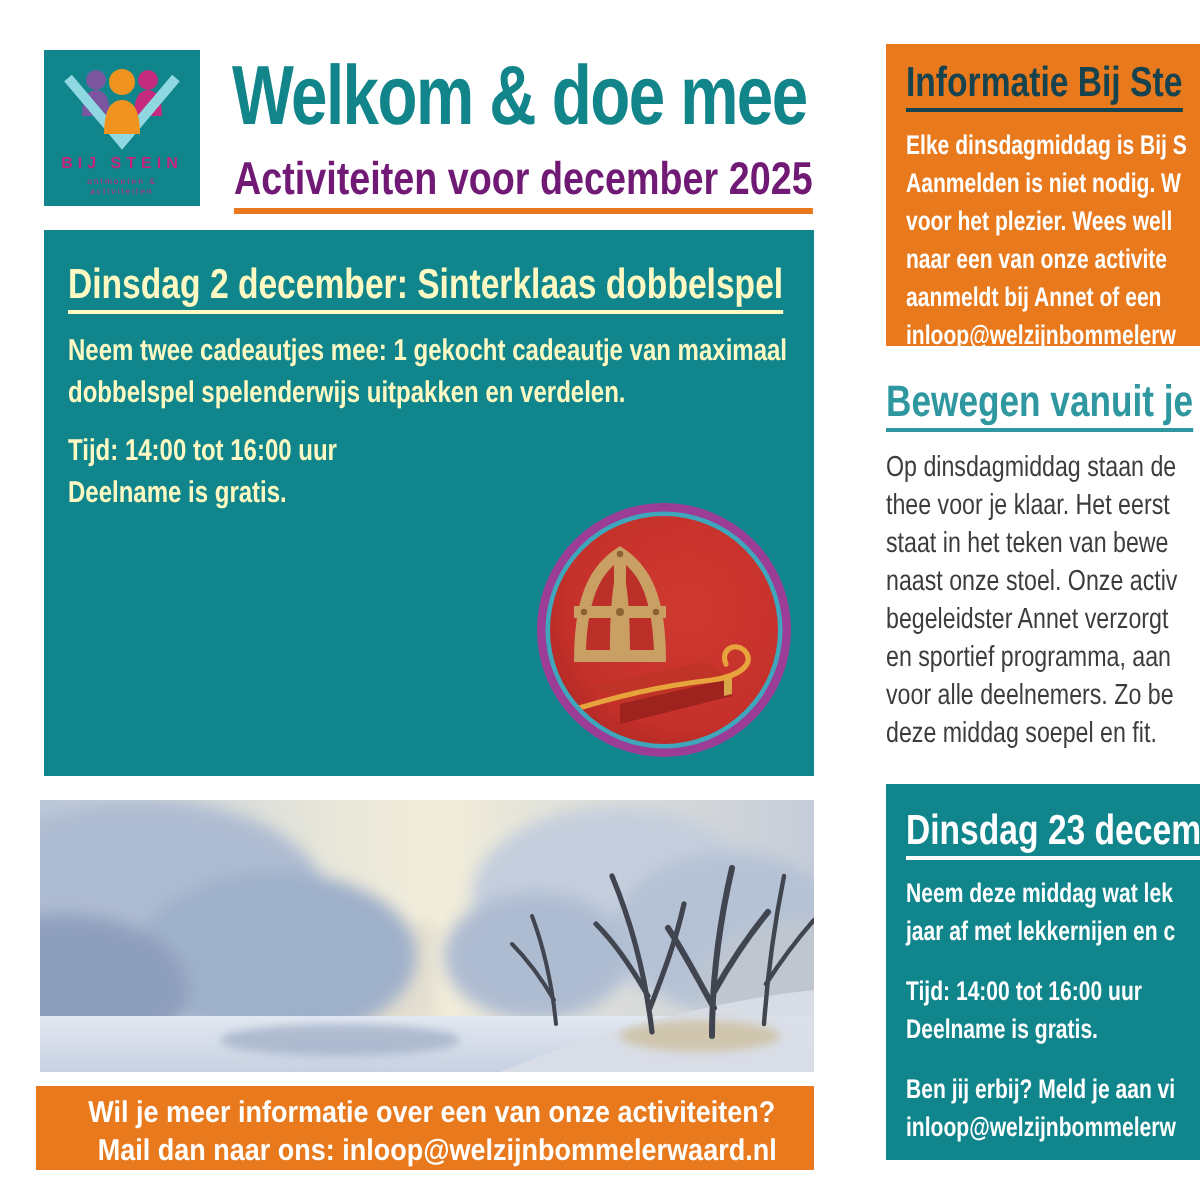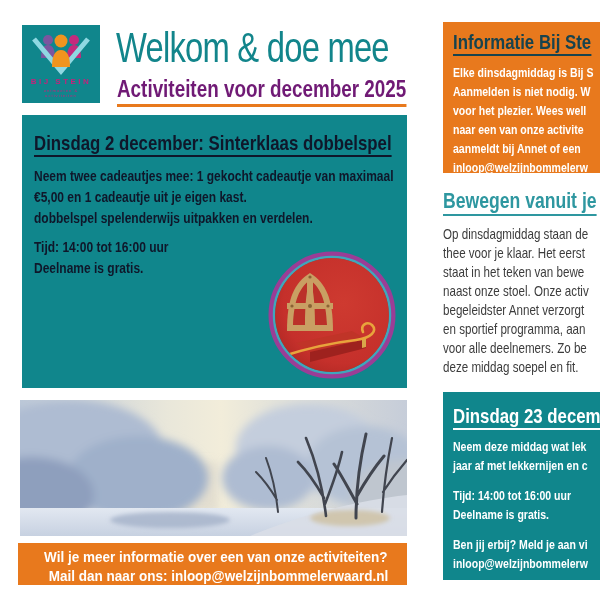"Welkom & doe mee" #title { font-weight: normal -> bold }
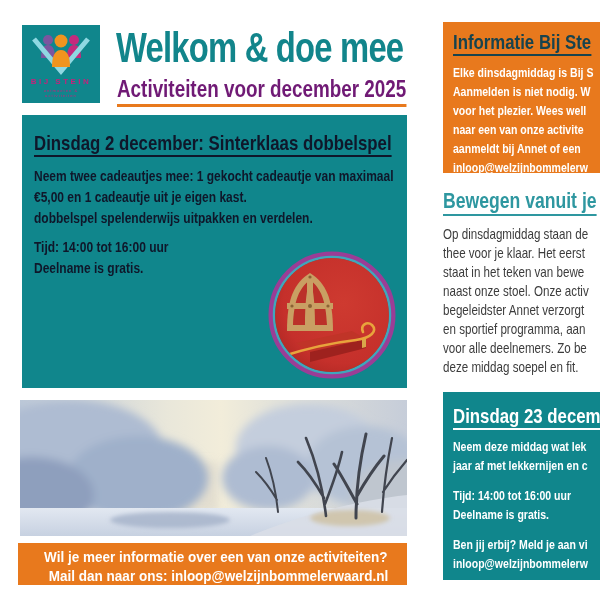"Dinsdag 2 december: Sinterklaas" #event1 { color: #0f172a -> #fef9c3 }
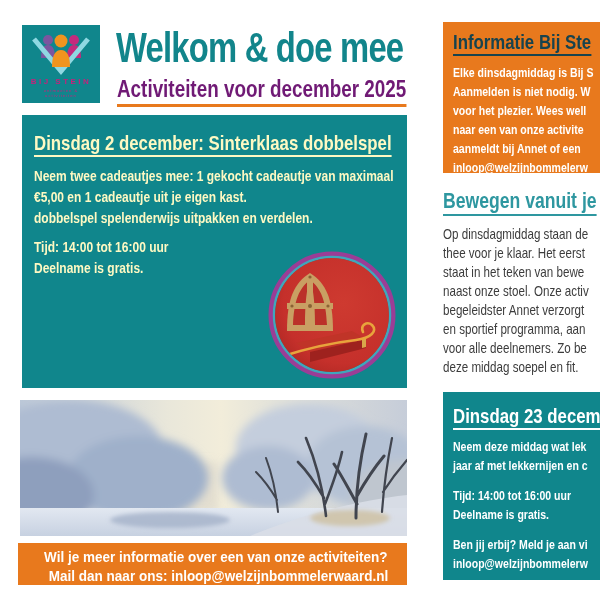"€5,00 en 1 cadeautje uit" div { html: <div><span>€5,00 en 1 cadeautje uit je eigen kast.</span></div> -> none }
